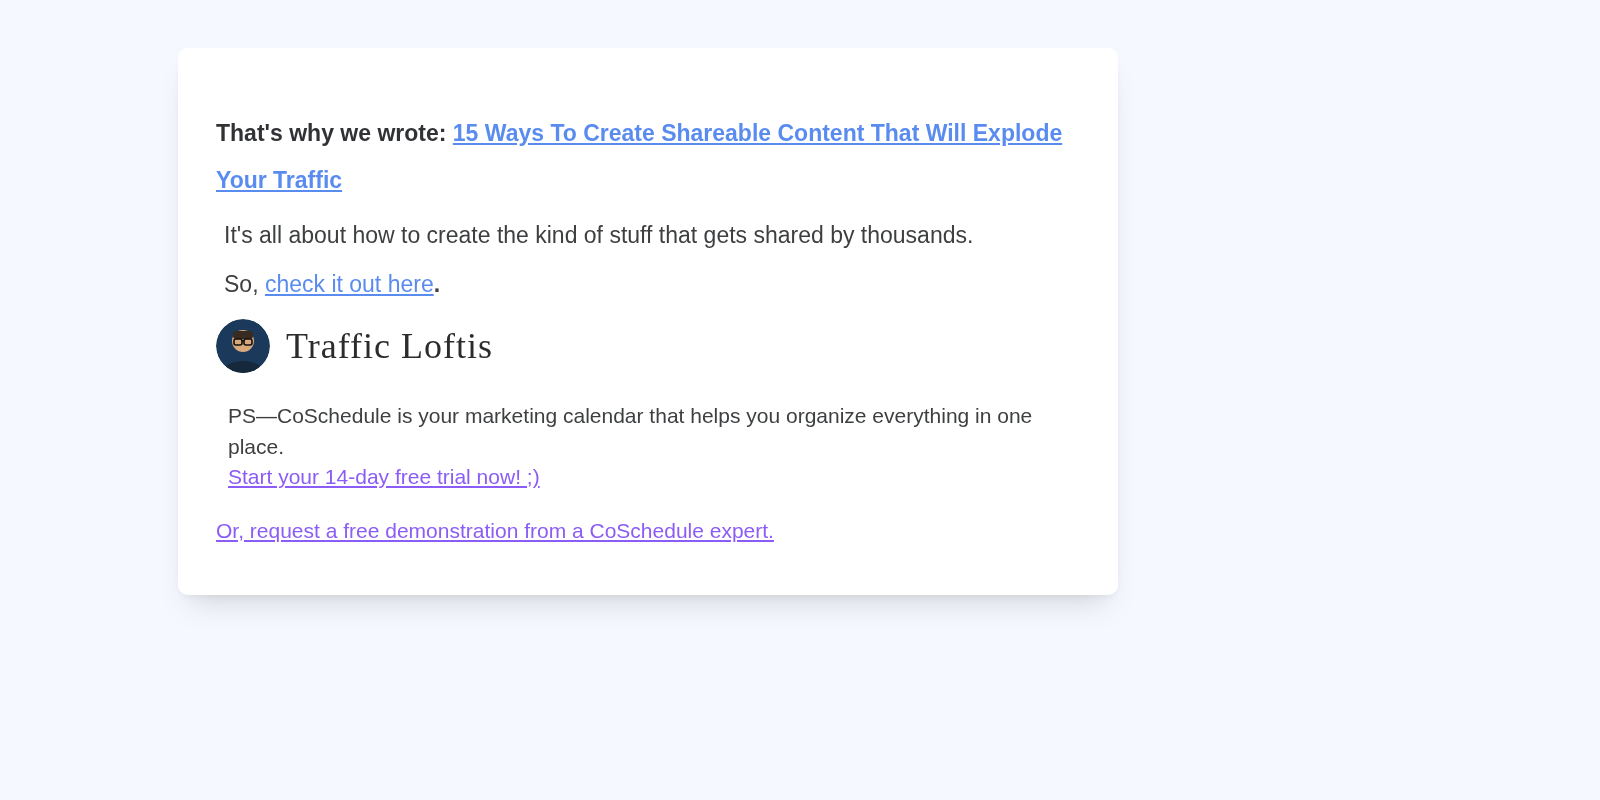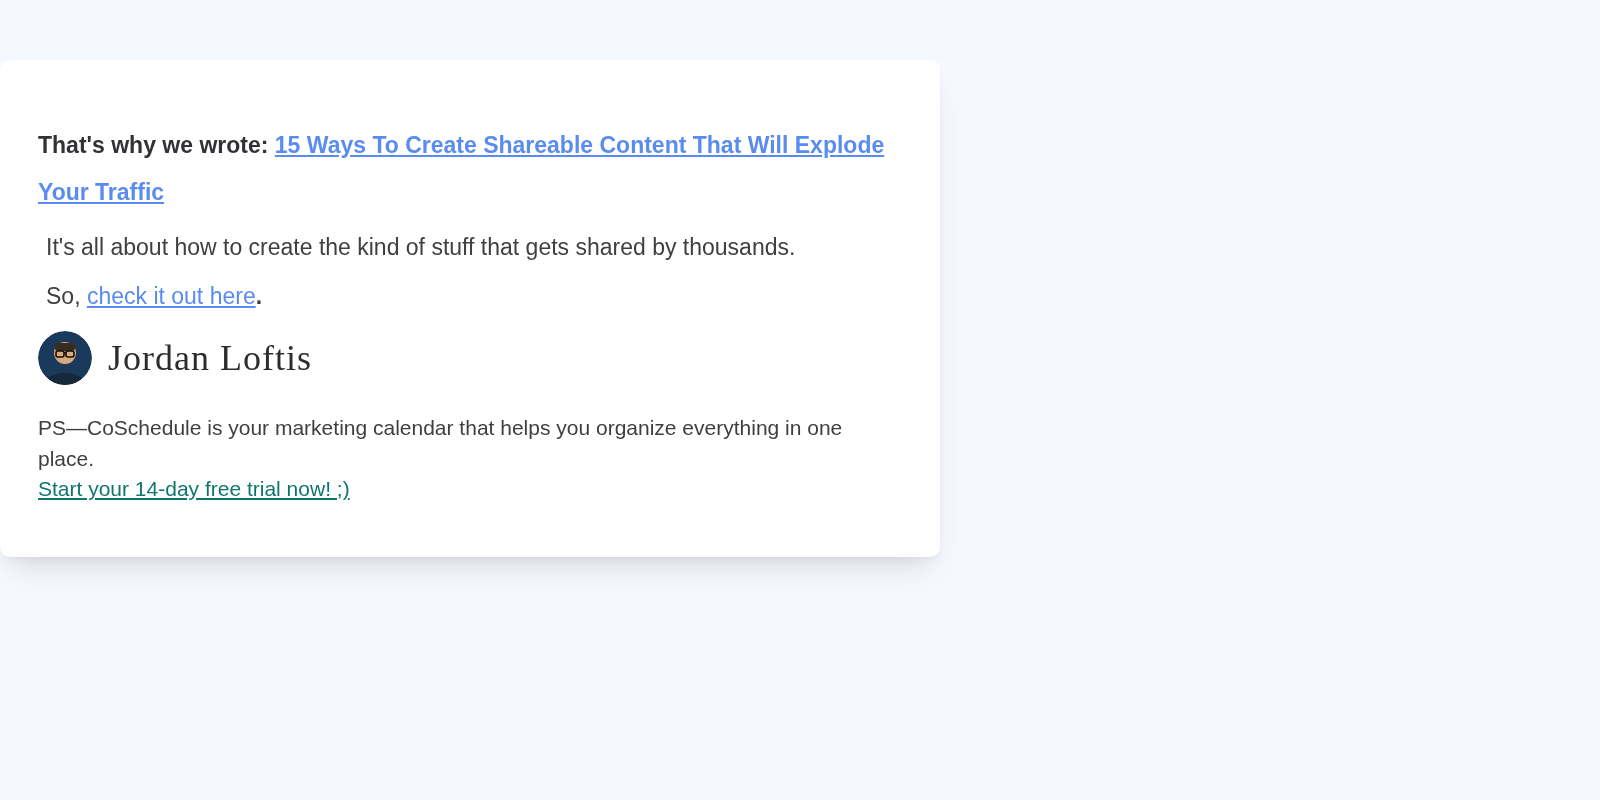"That's why we wrote: 15" .stage { justify-content: flex-start -> center; padding-top: 60px -> 48px }
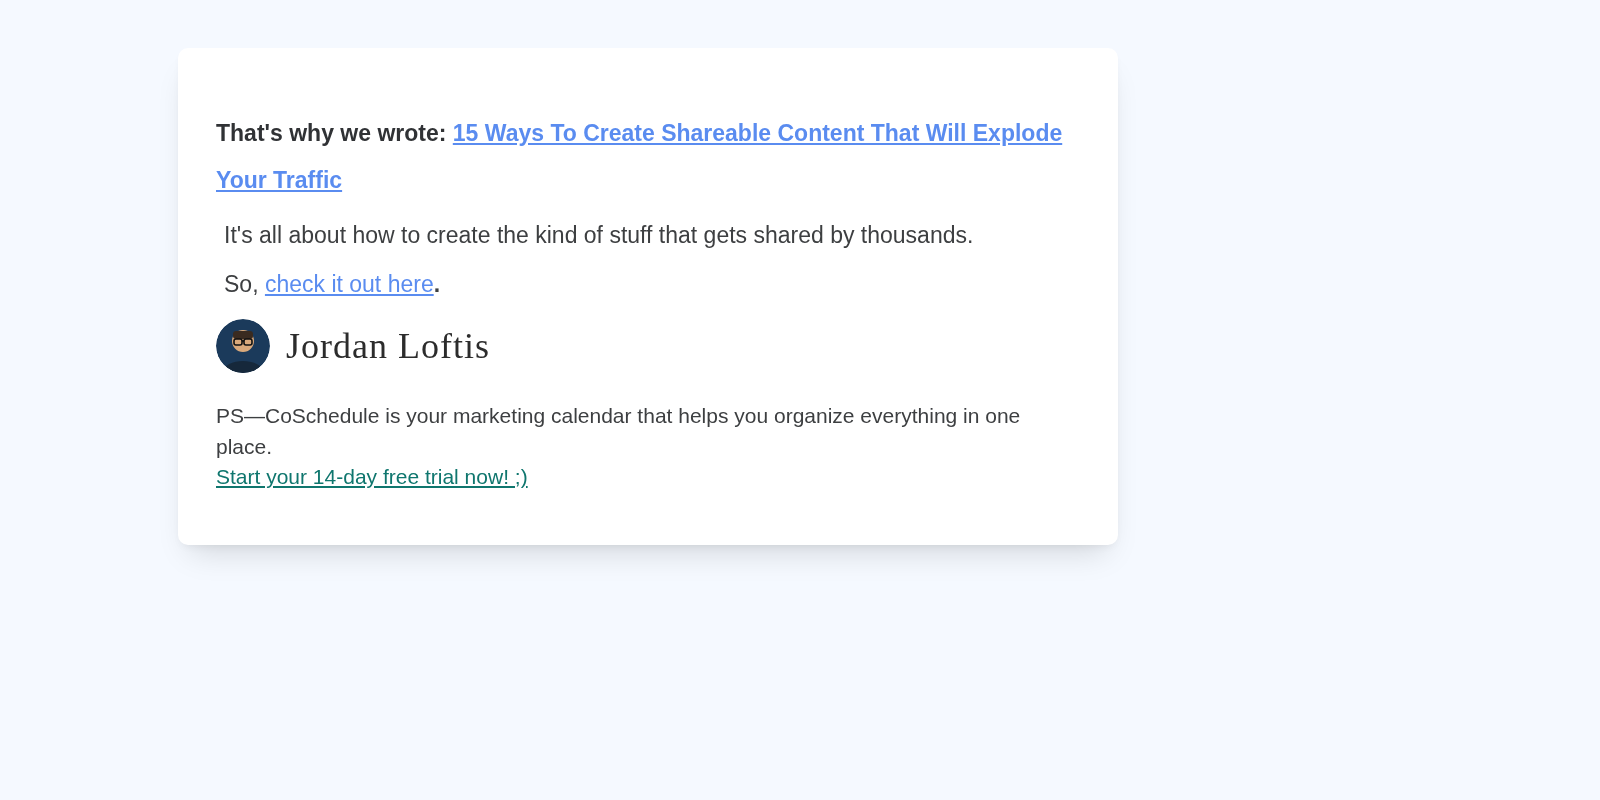"Jordan Loftis" div.signature { text: Jordan -> Traffic }
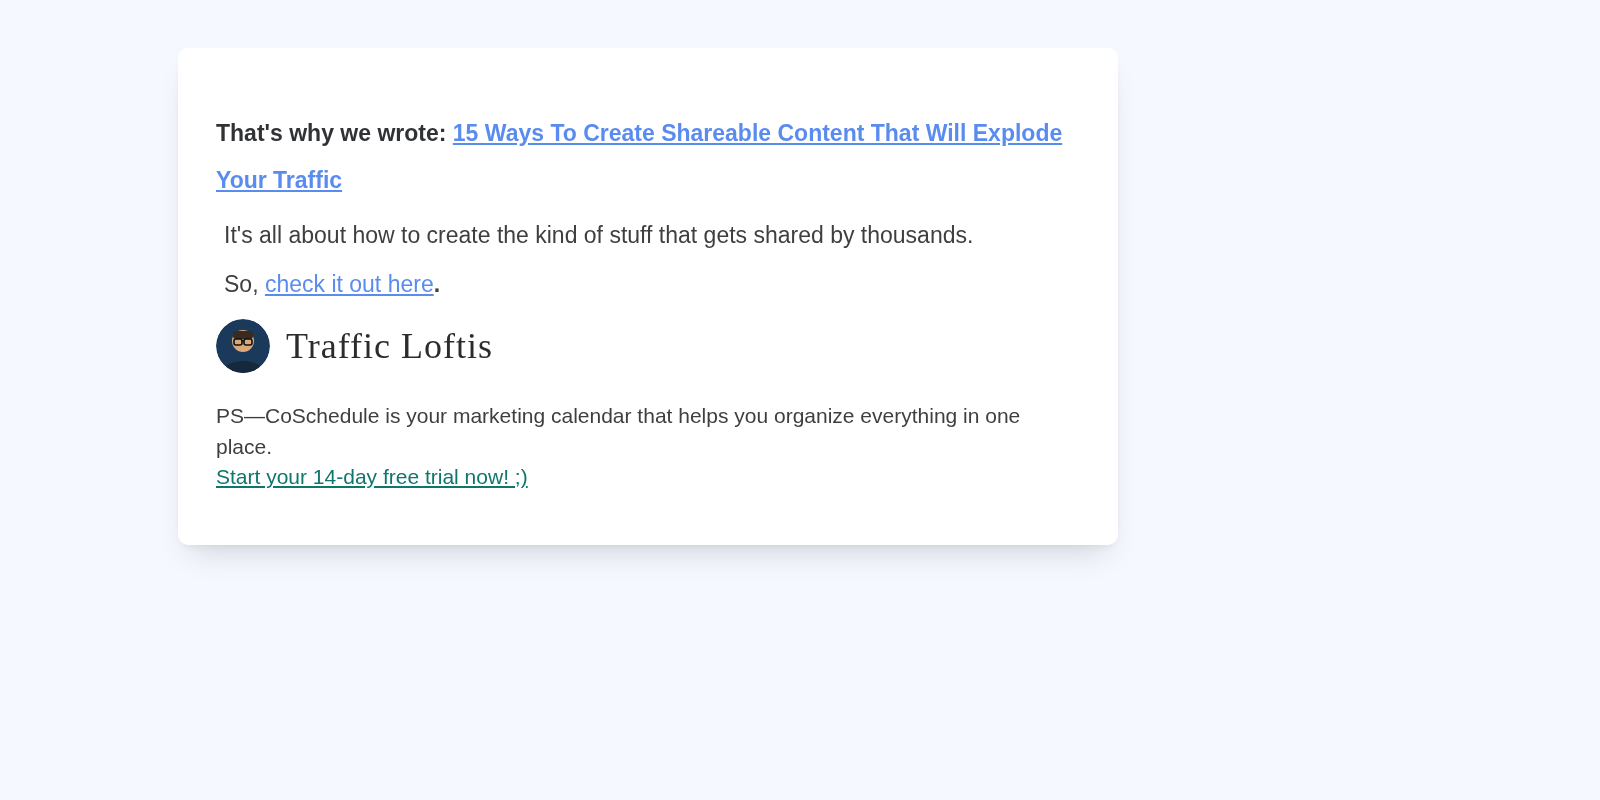"PS—CoSchedule is your marketing calendar" .ps { margin-left: none -> 12px }
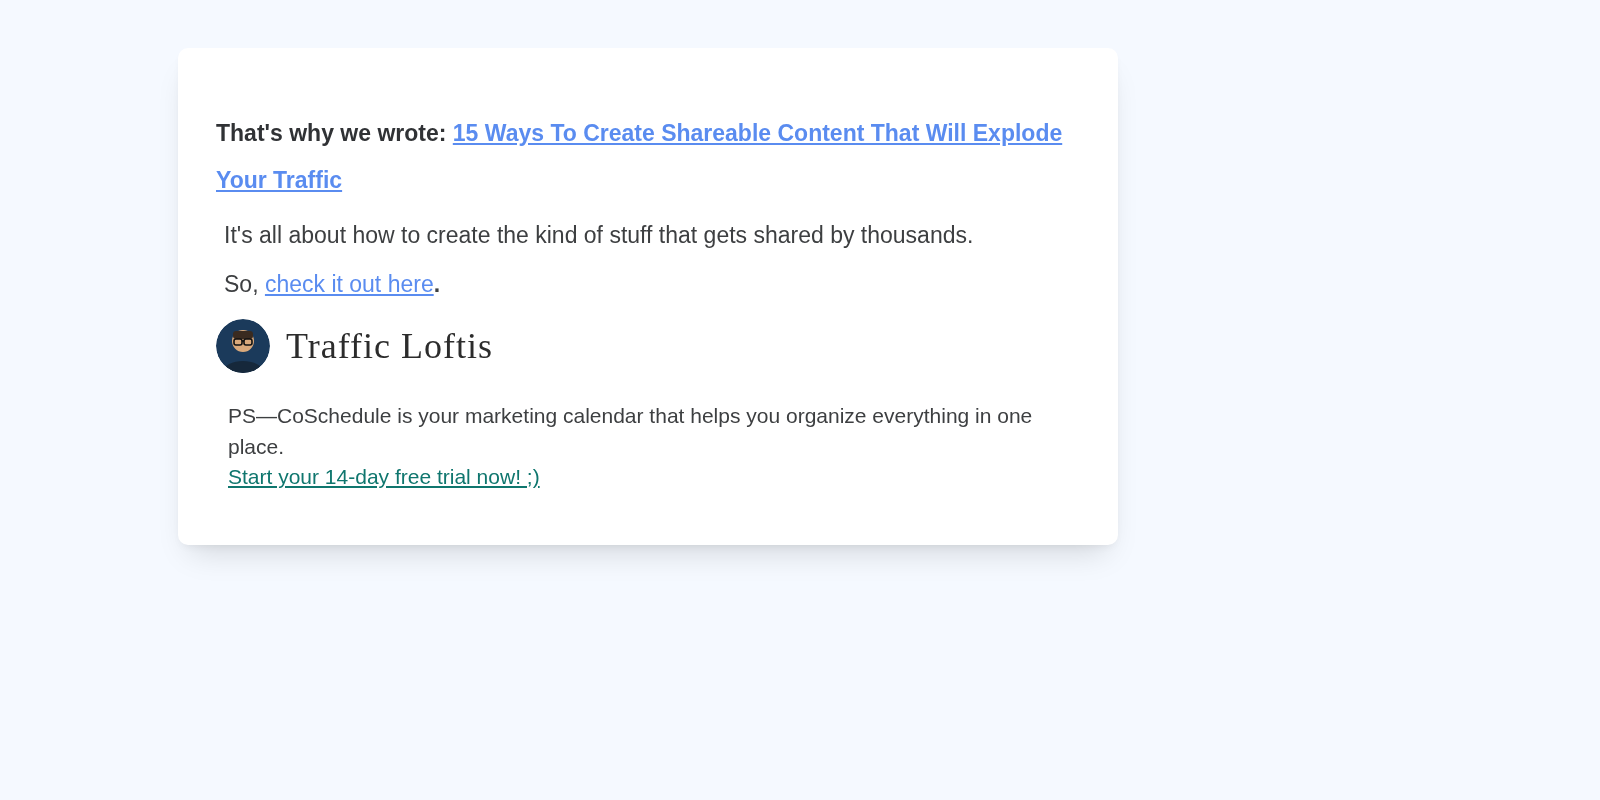"Start your 14-day free trial" .ps a, .demo-link { color: #0f766e -> #8b5cf6 }
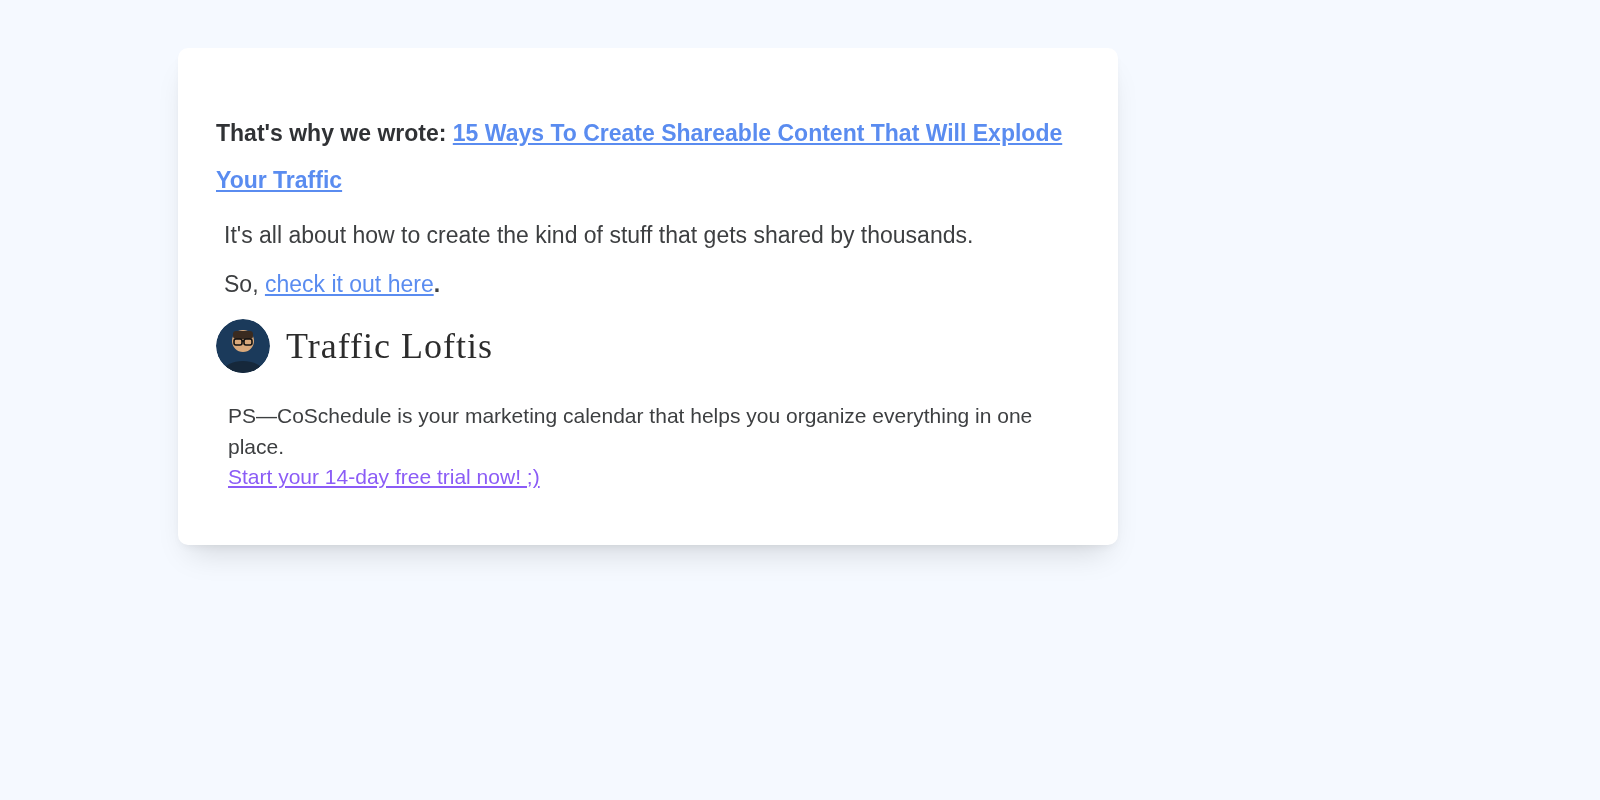"Or, request a free demonstration" div.demo-row { html: none -> <div> <a>Or, request a free demonstration from a CoSchedule expert.</a> </div> }
